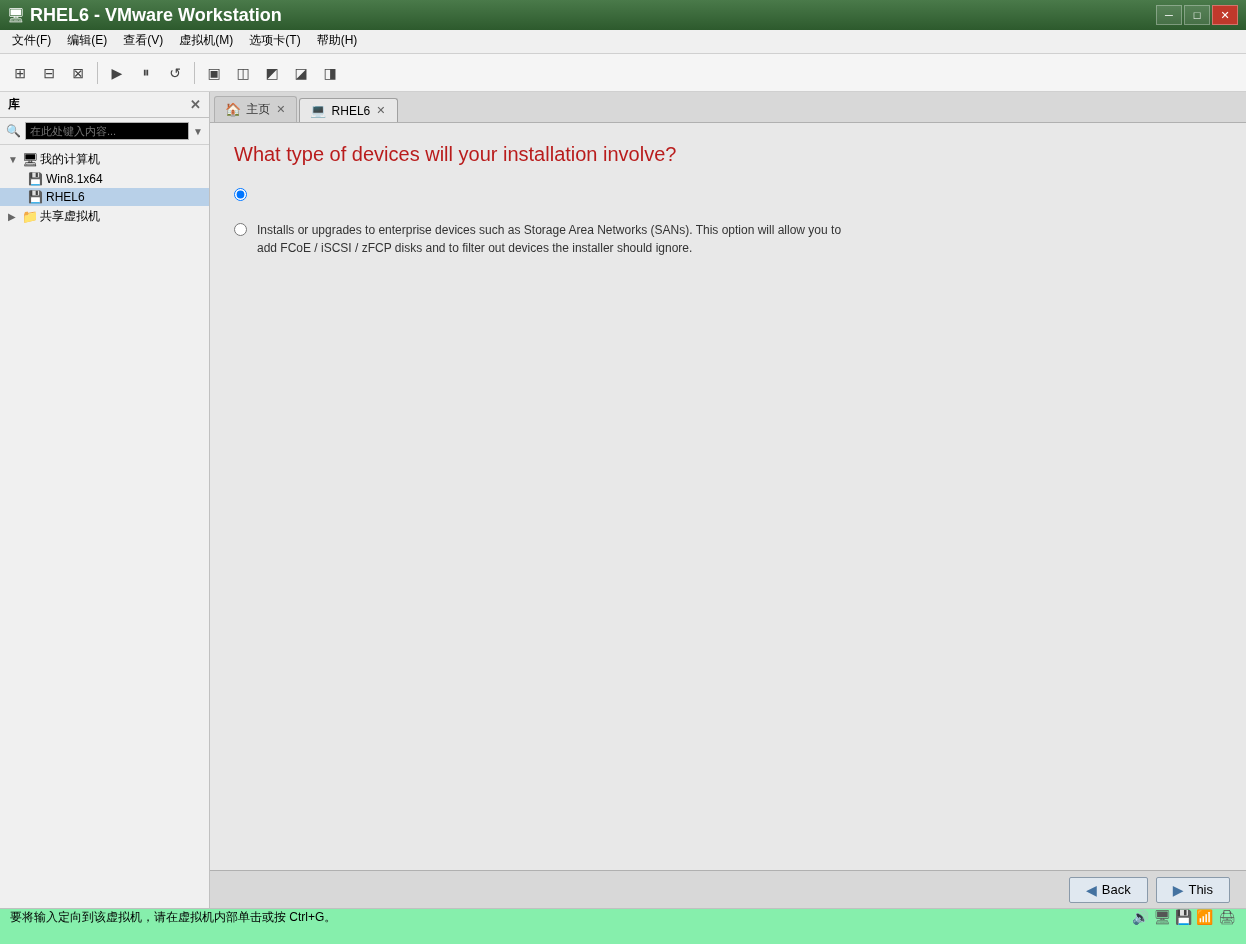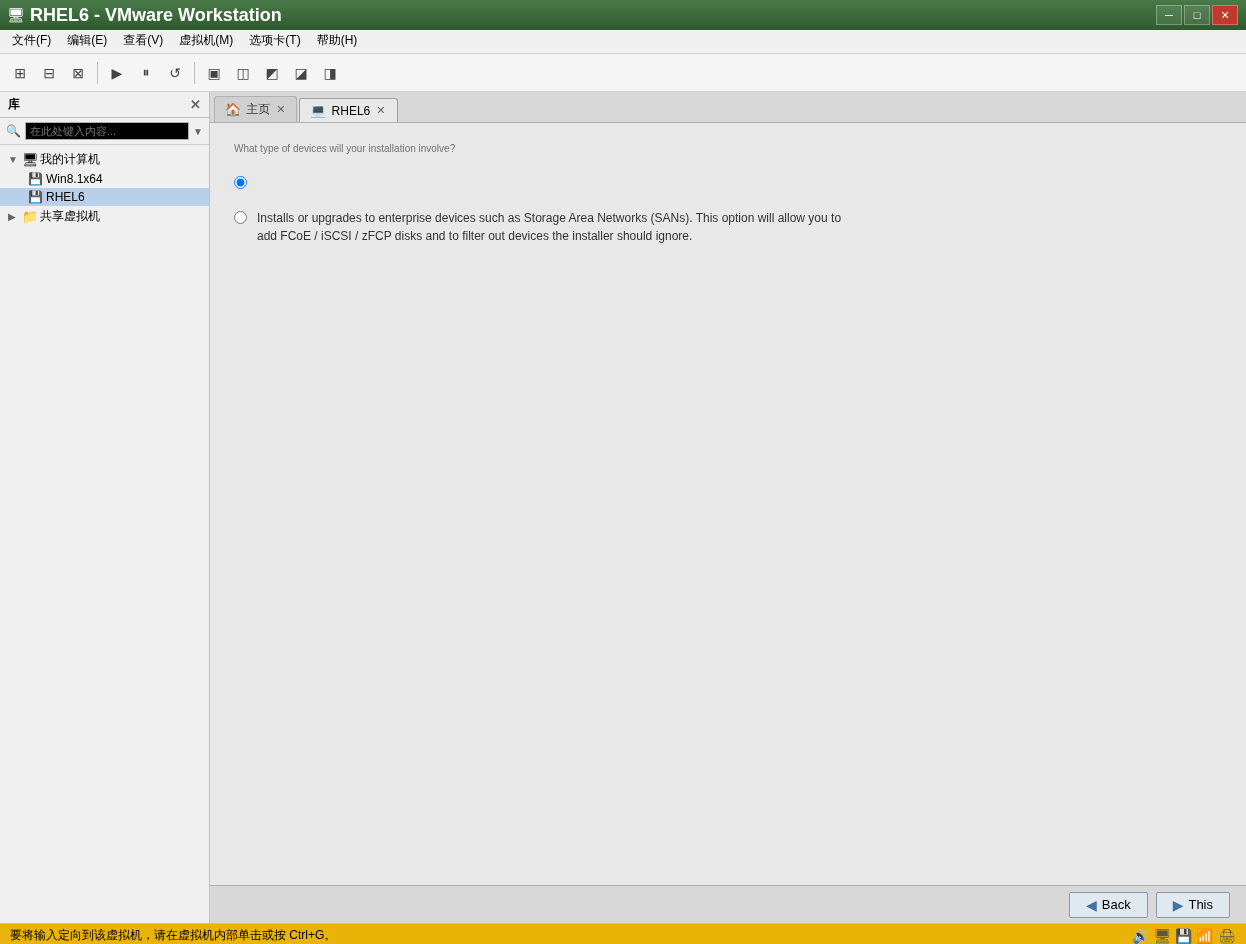"What type of devices will" .install-question { color: #737373 -> #b91c1c; font-size: 10px -> 20px }
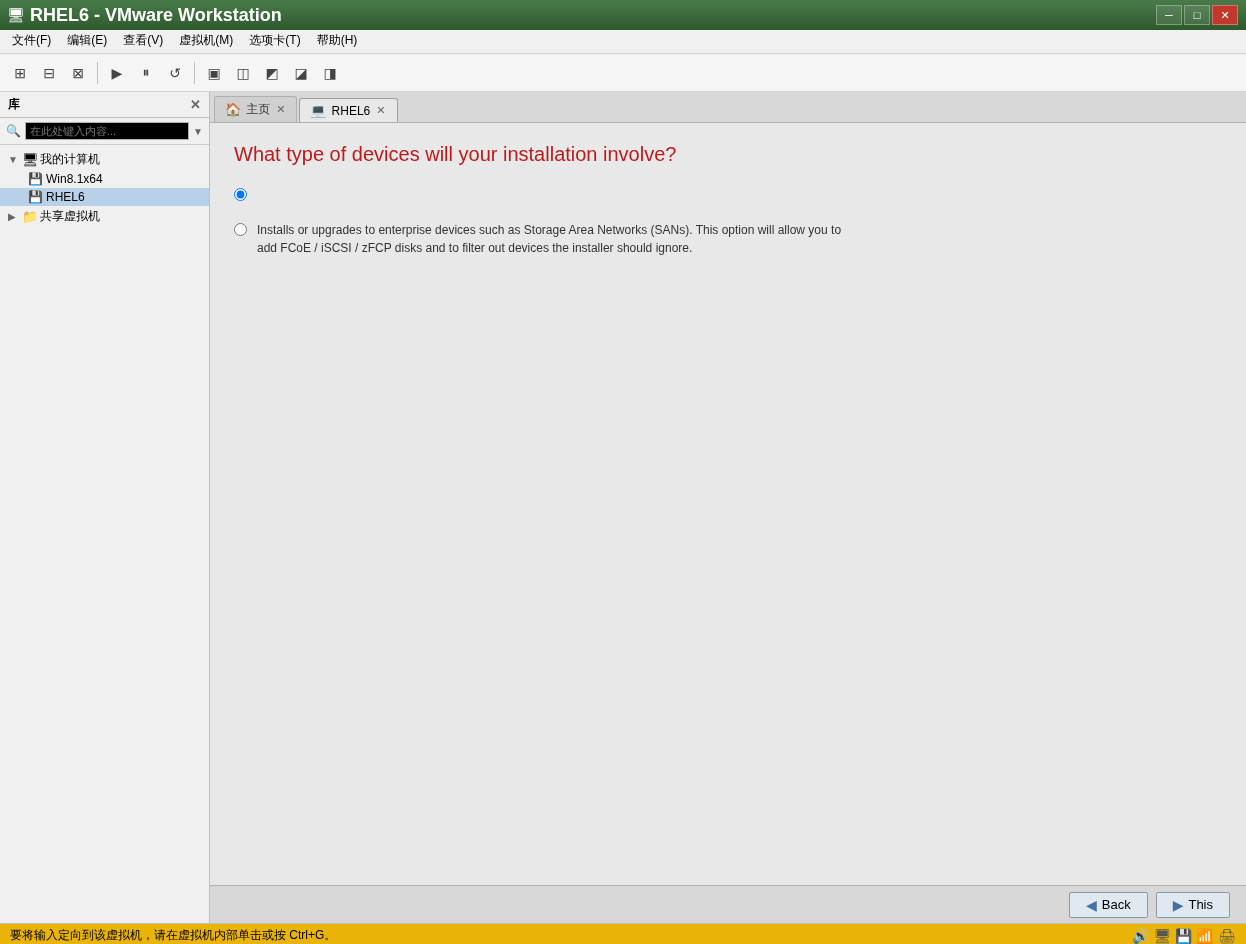"要将输入定向到该虚拟机，请在虚拟机内部单击或按 Ctrl+G。" .statusbar { align-items: flex-end -> flex-start; background: #eab308 -> #86efac; height: 21px -> 36px }
